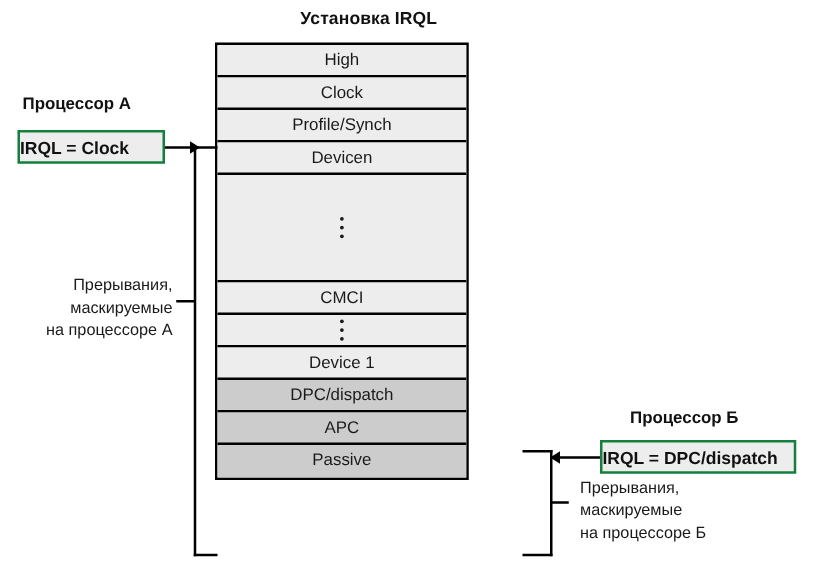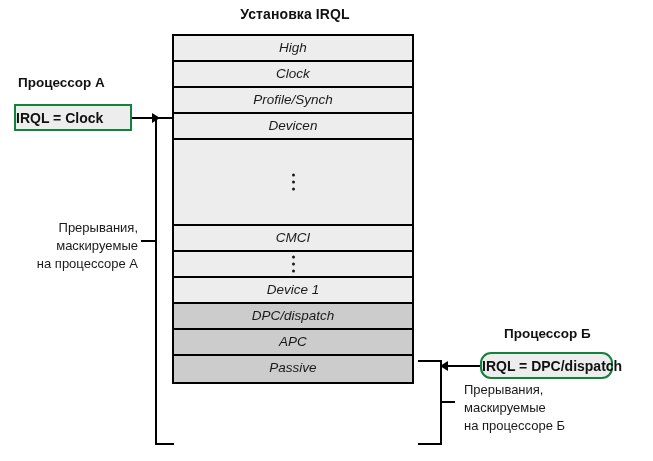"High" #irql-stack { font-style: italic -> none; width: 242px -> 203px }
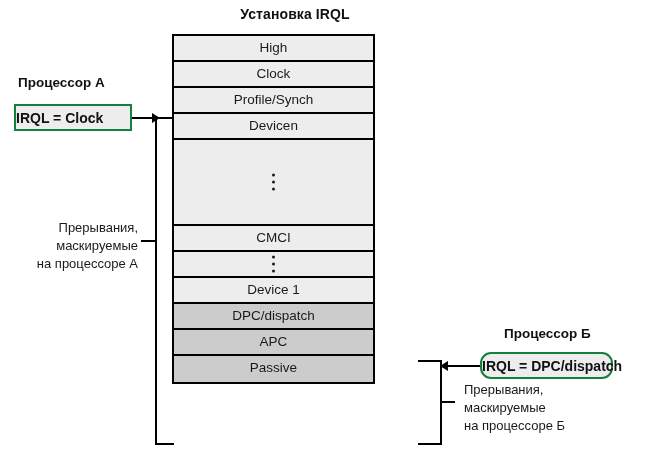"IRQL = DPC/dispatch" #proc-b-box { border-radius: 11px -> none; width: 133px -> 157px }
